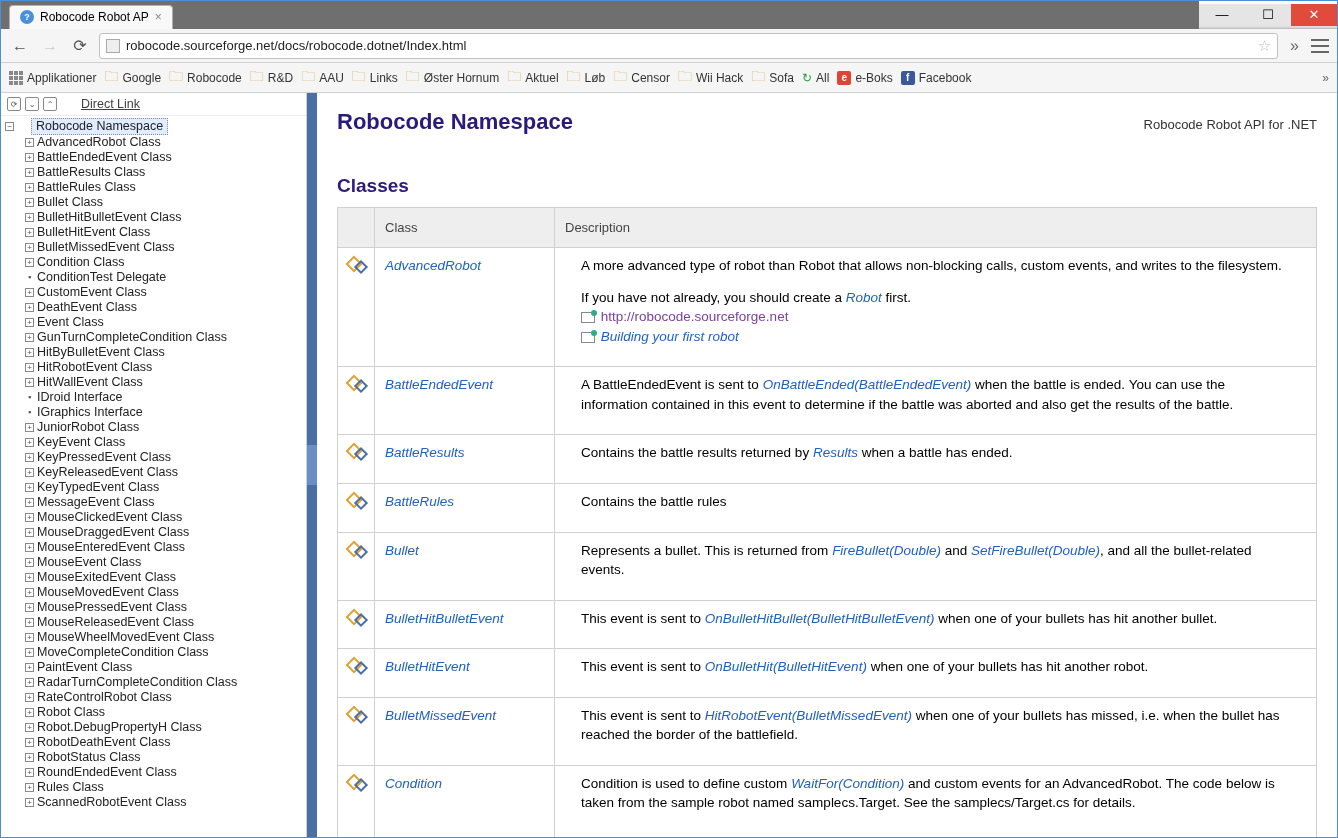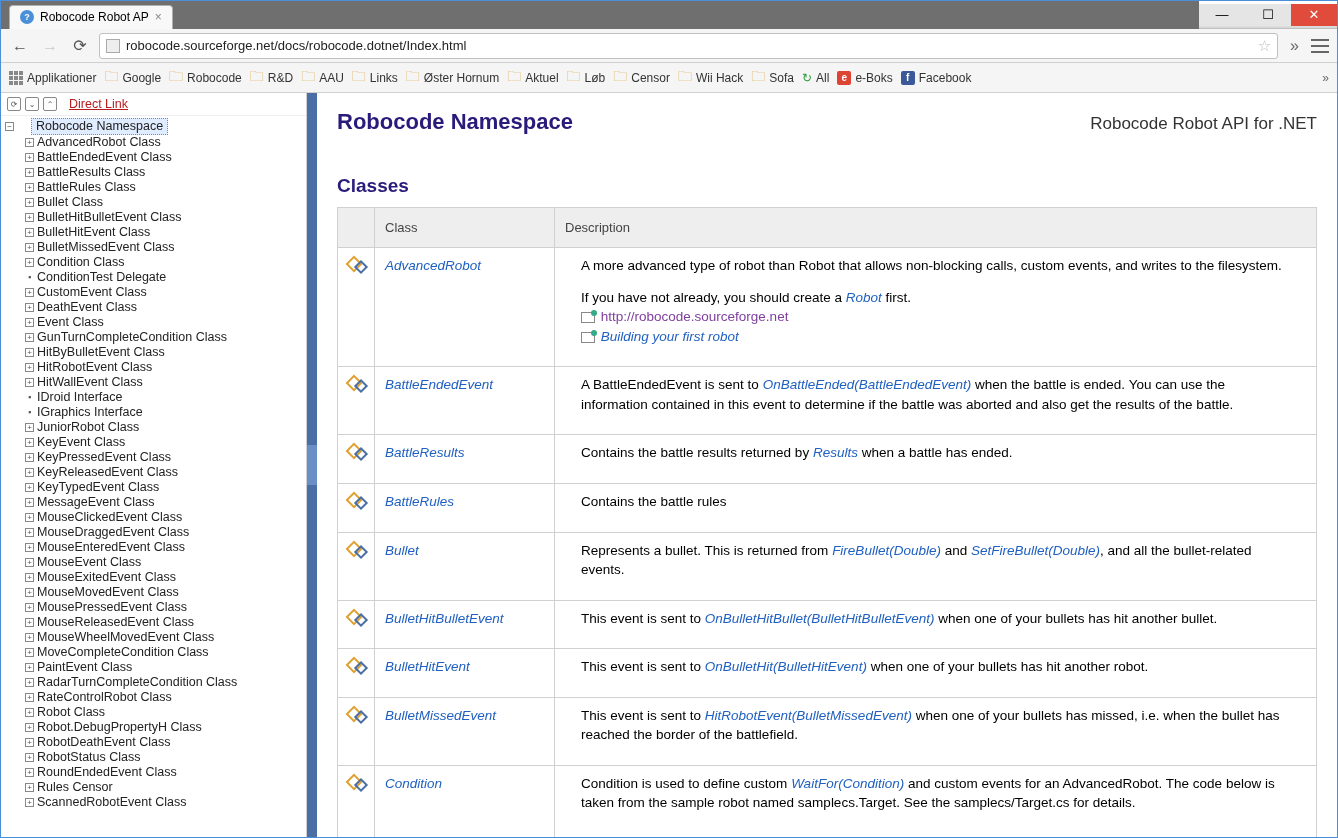"Direct Link" .direct-link { color: #b91c1c -> #404040; margin-left: 8px -> 20px }
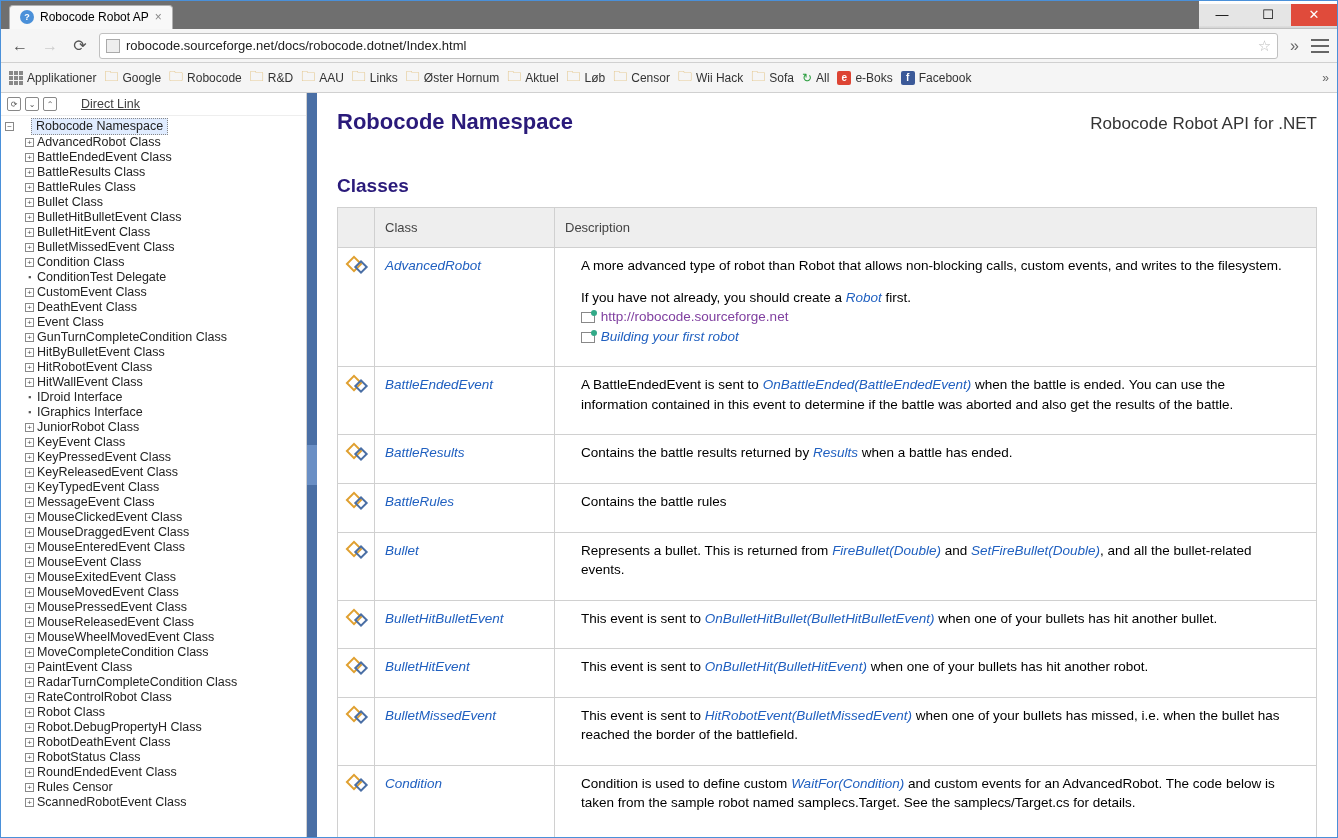"Robocode Robot API for .NET" .api-label { font-size: 17px -> 13px }
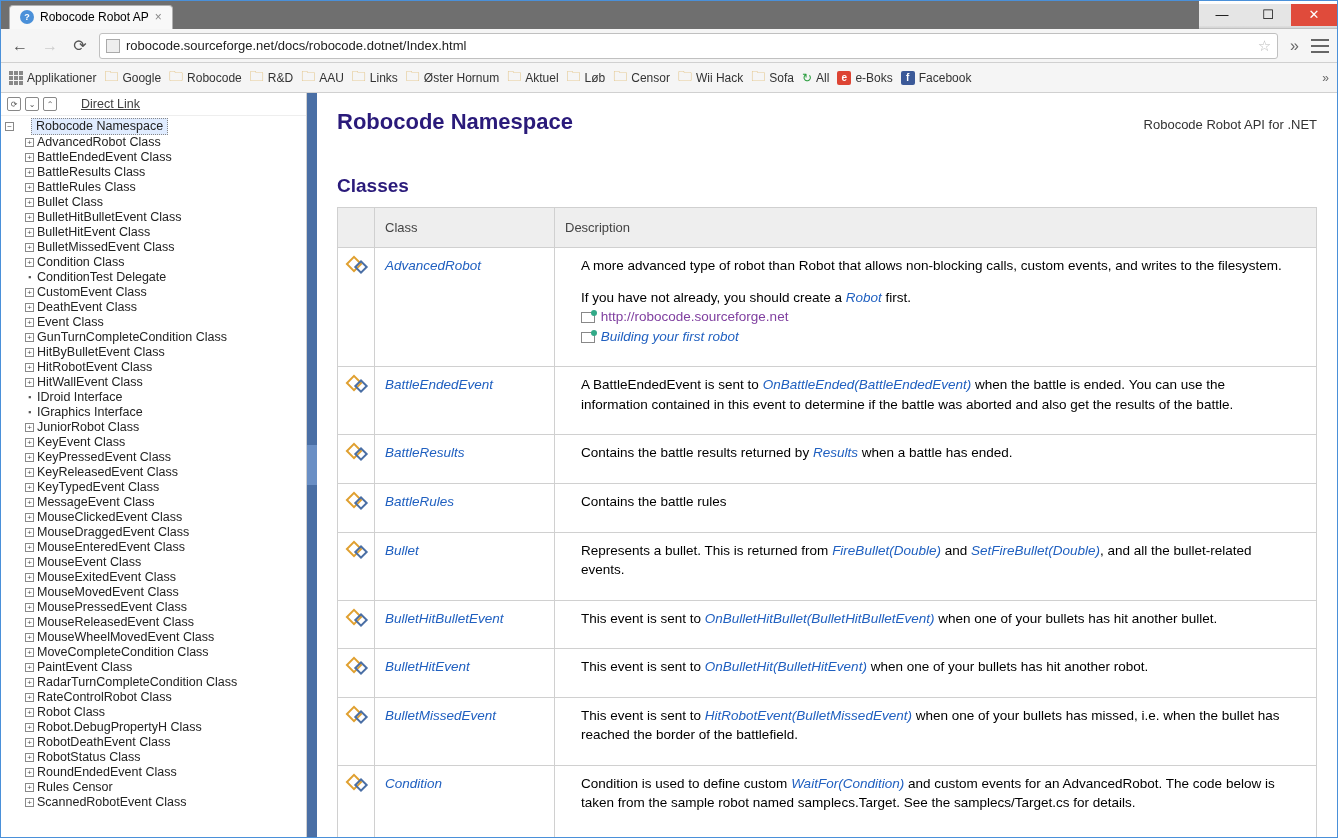"Rules Censor" span.tree-label { text: Censor -> Class }
